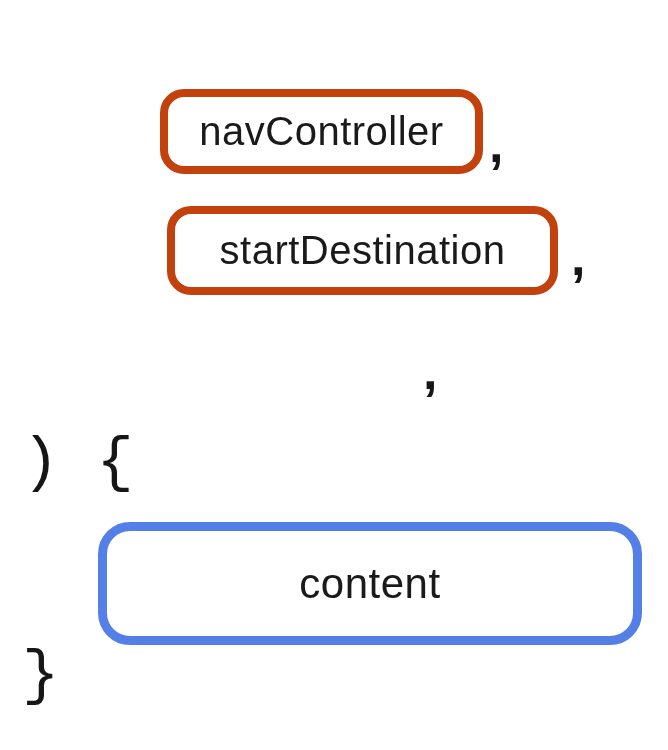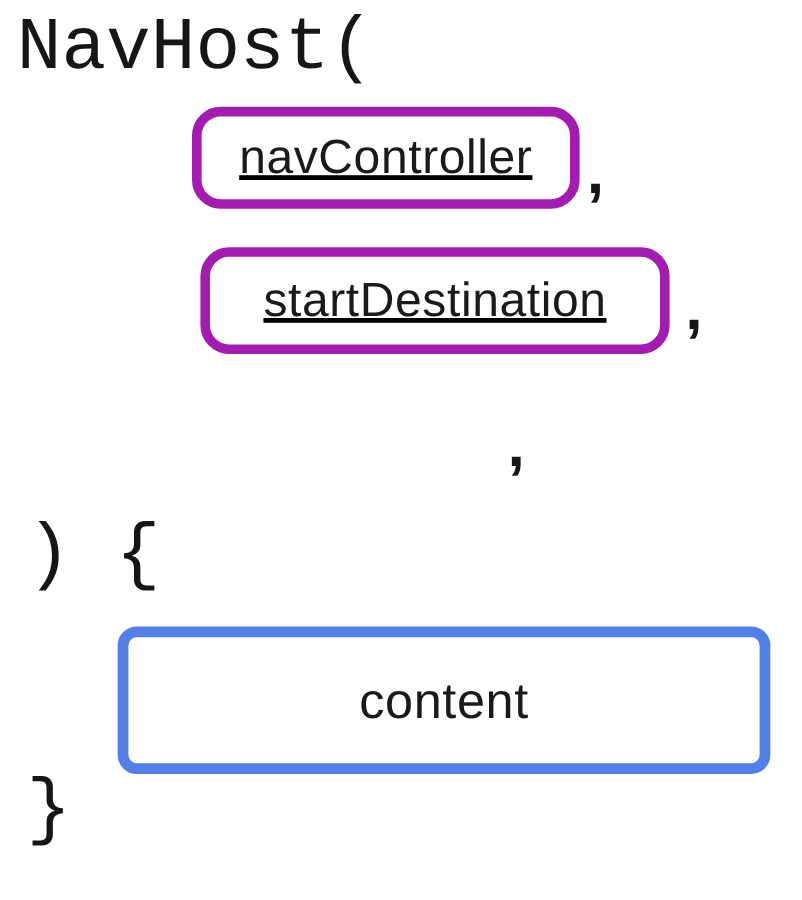"NavHost(" div.code { html: <div>NavHost(</div> -> none }
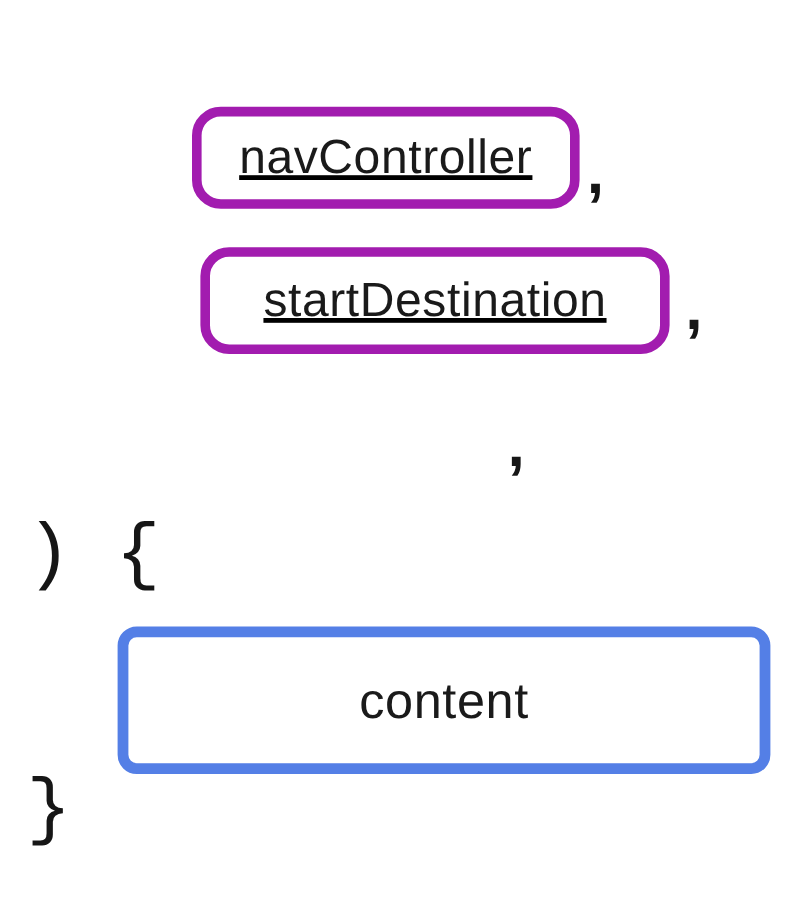"navController" .param-chip { border: 8px solid #a21caf -> 8px solid #c2410c; text-decoration: underline -> none }
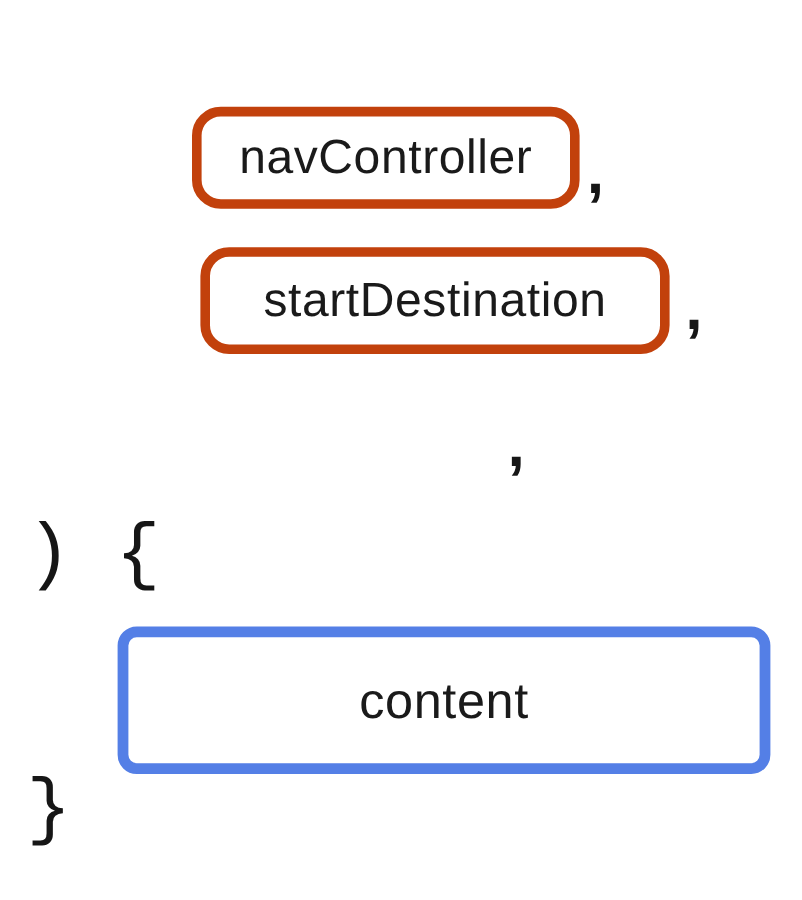"content" .content-box { border-radius: 16px -> 32px }
